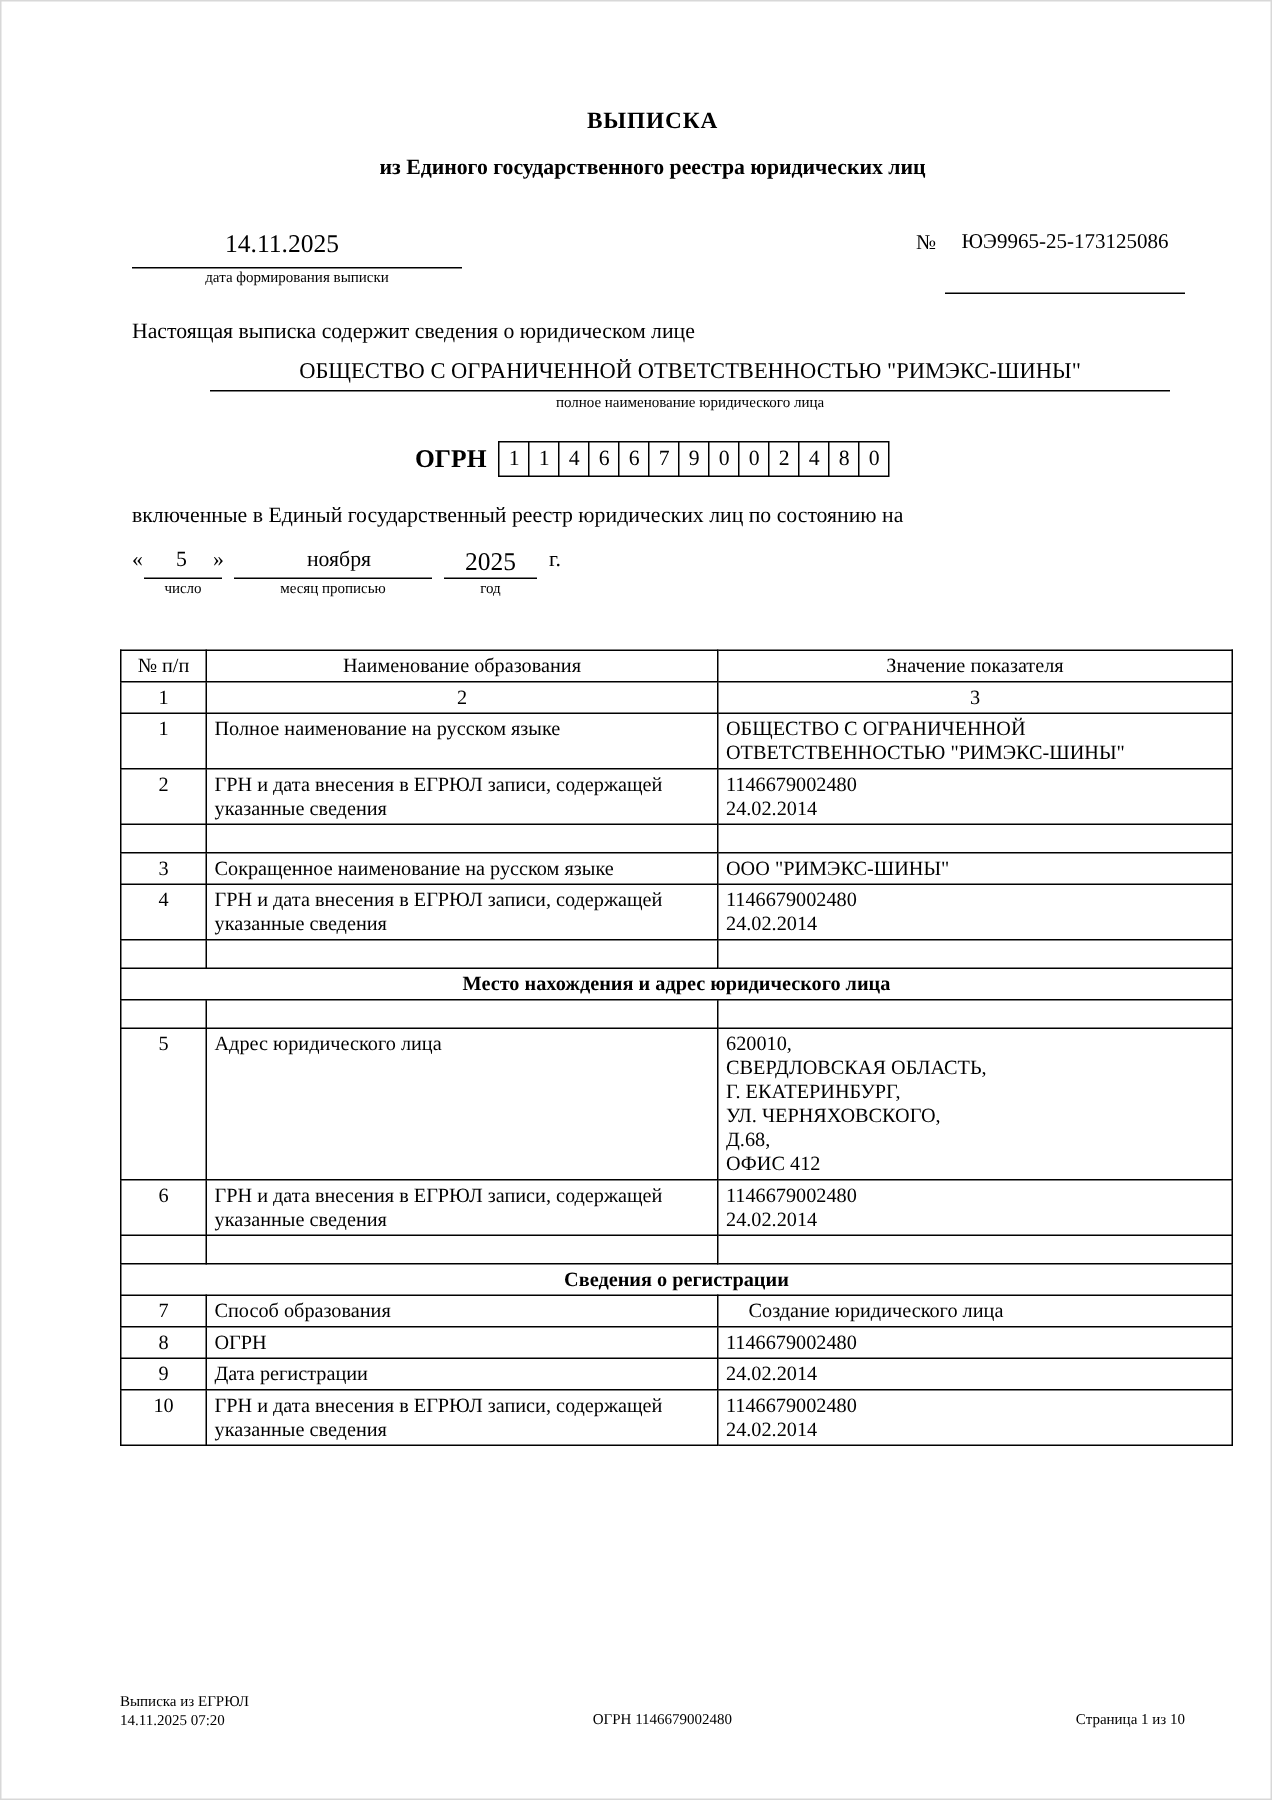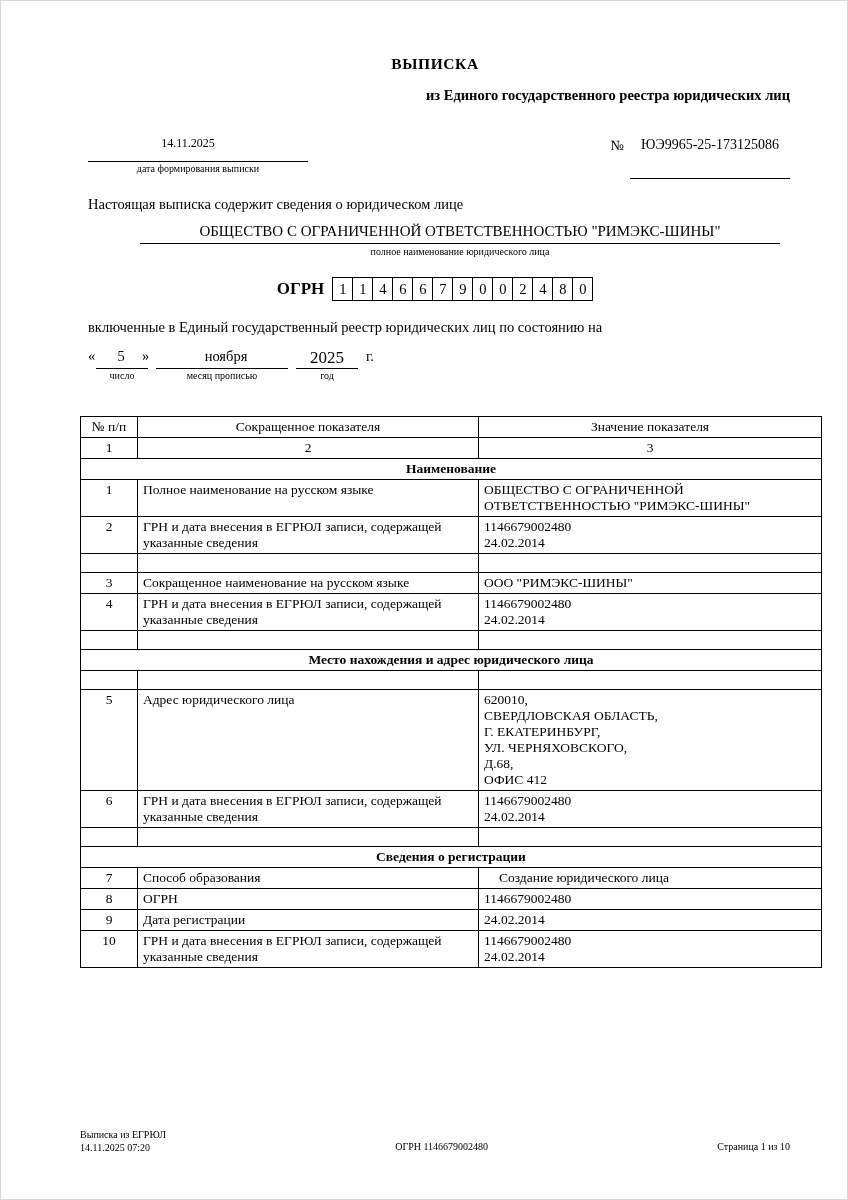"ВЫПИСКА" .content { top: 55px -> 72px }
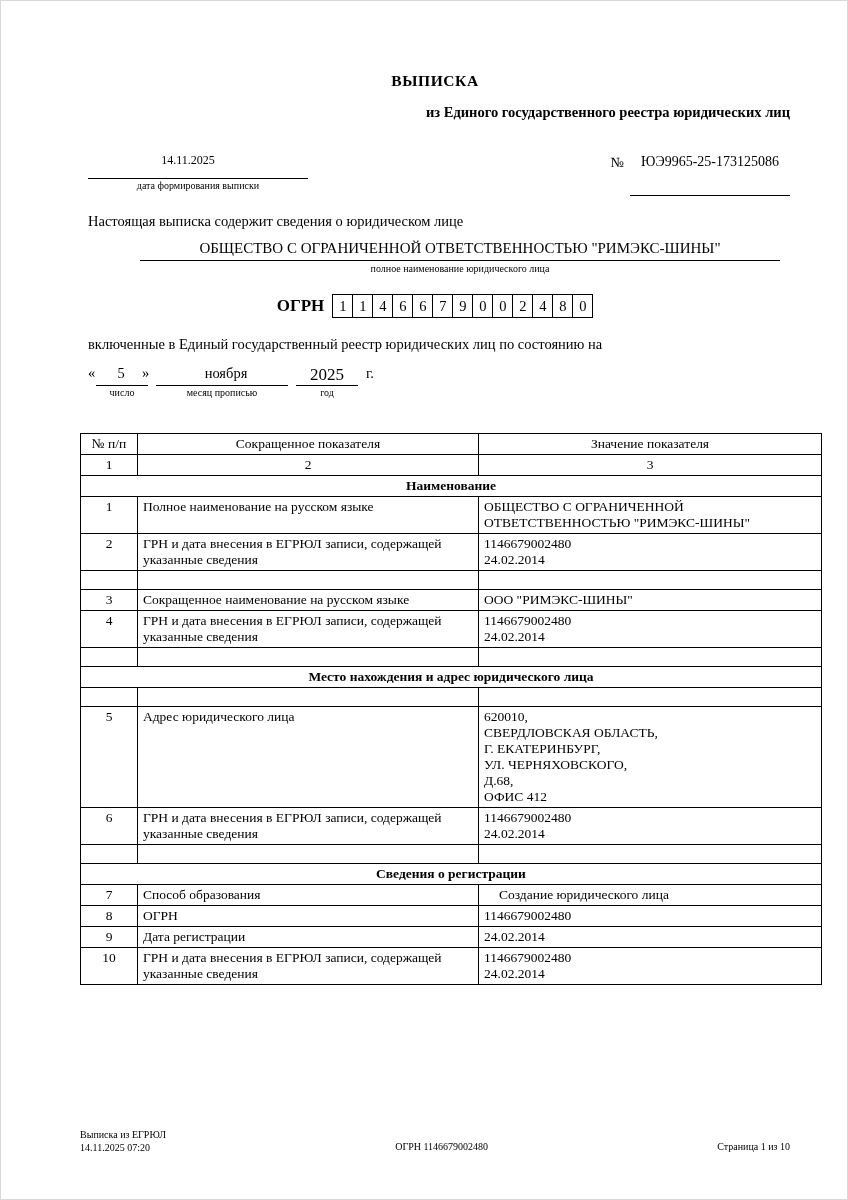"из Единого государственного реестра" .doc-subtitle { text-align: right -> center }
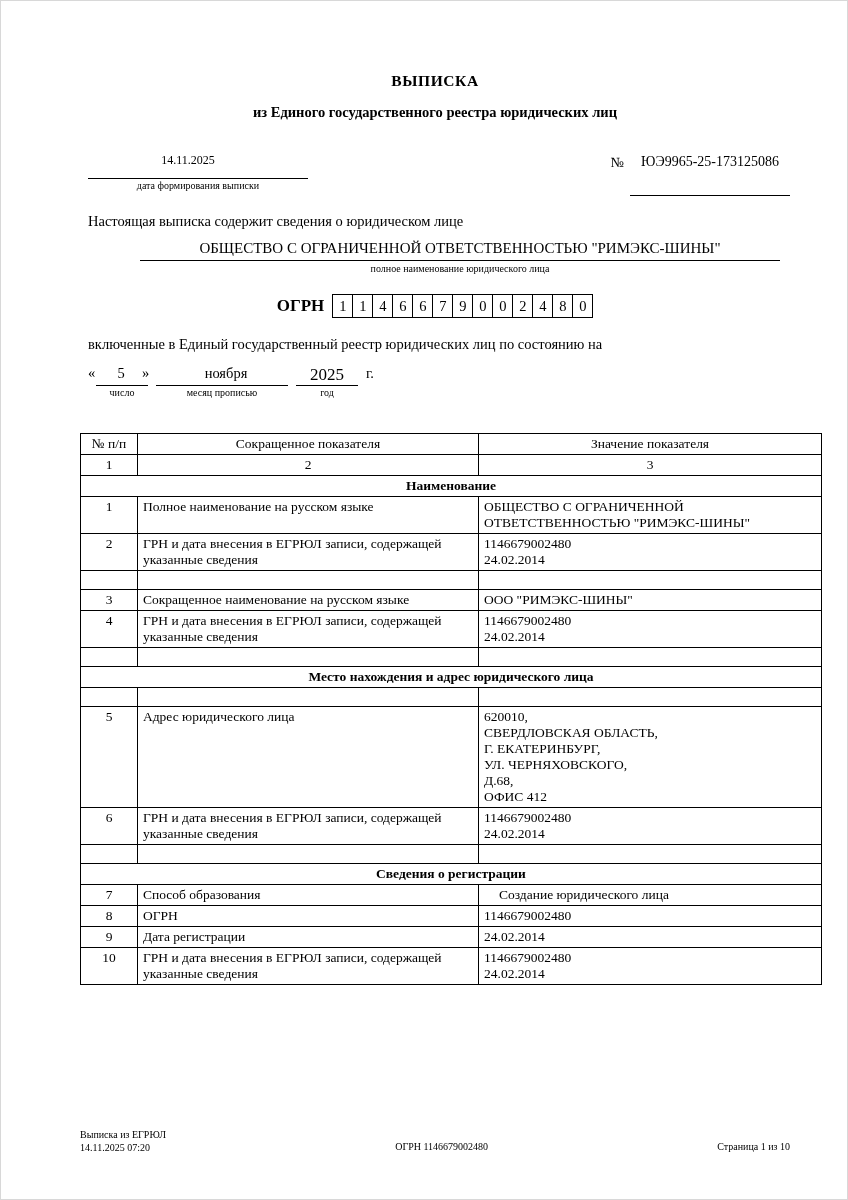"14.11.2025" .date-value { font-size: 12px -> 17px }
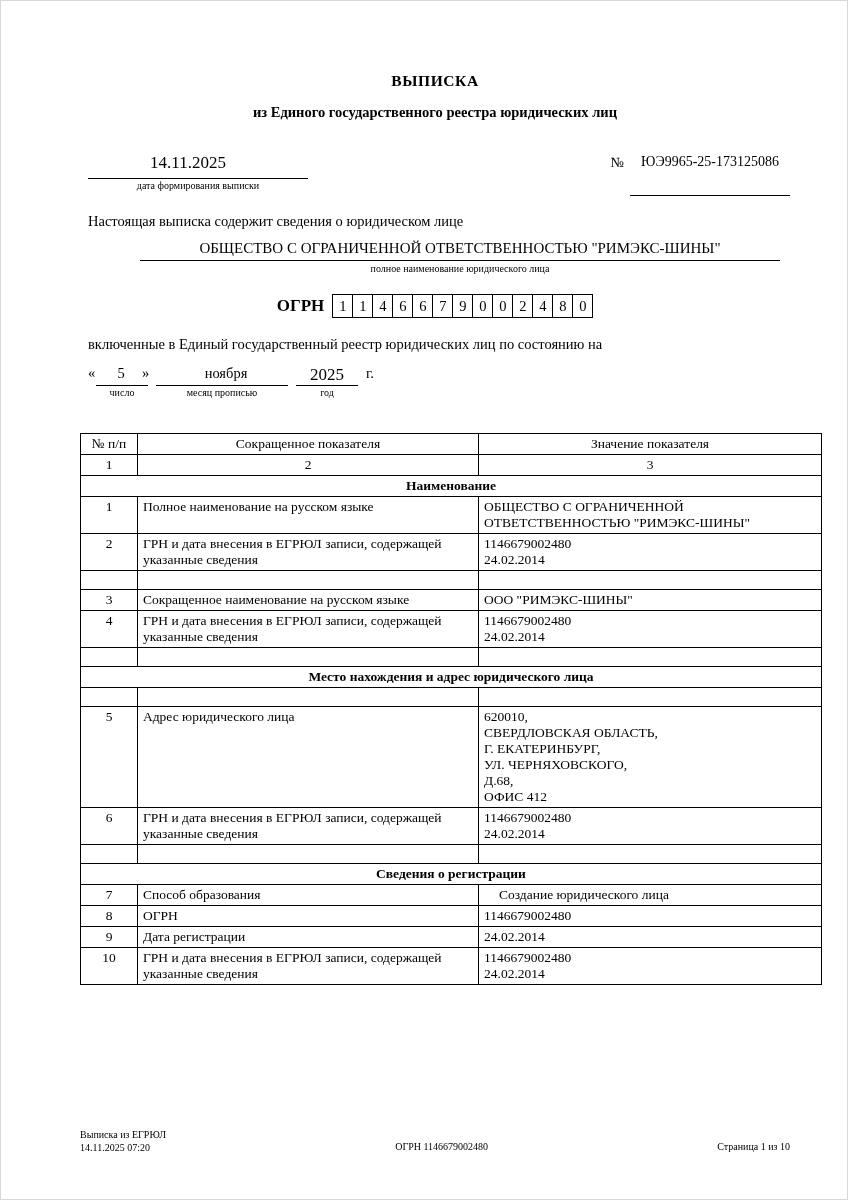"Сокращенное показателя" td.c-name { text: Сокращенное показателя -> Наименование образования }
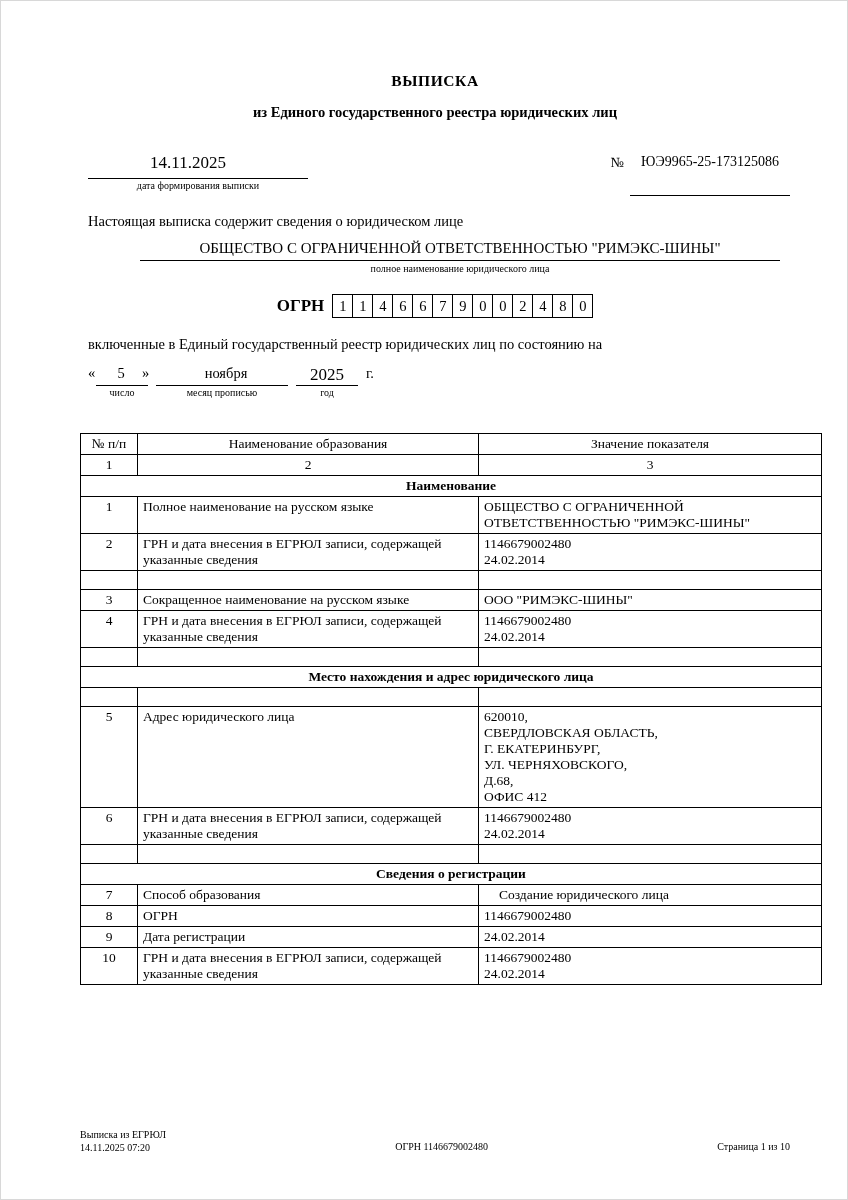"Наименование" tr.section { html: <tr> <td>Наименование</td> </tr> -> none }
